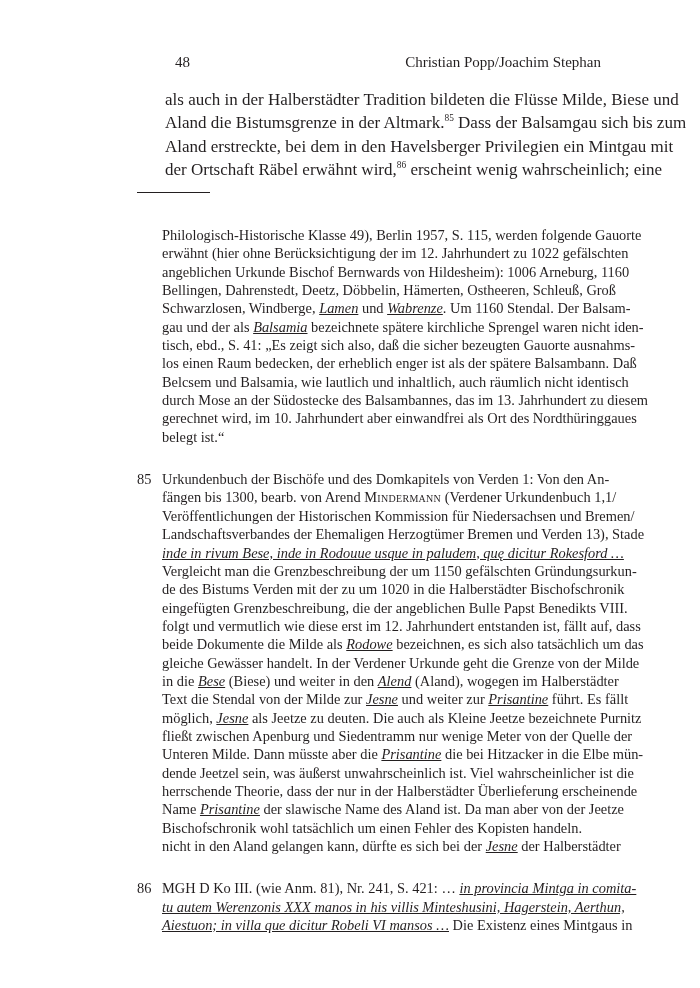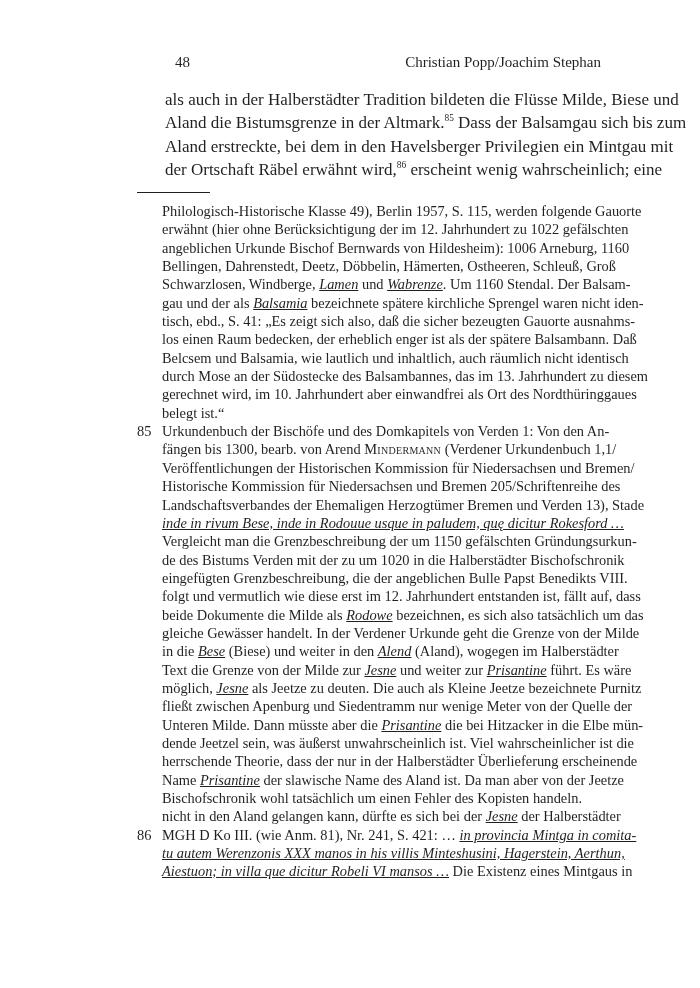"Philologisch-Historische Klasse 49)," .fn { margin-top: none -> 24px }
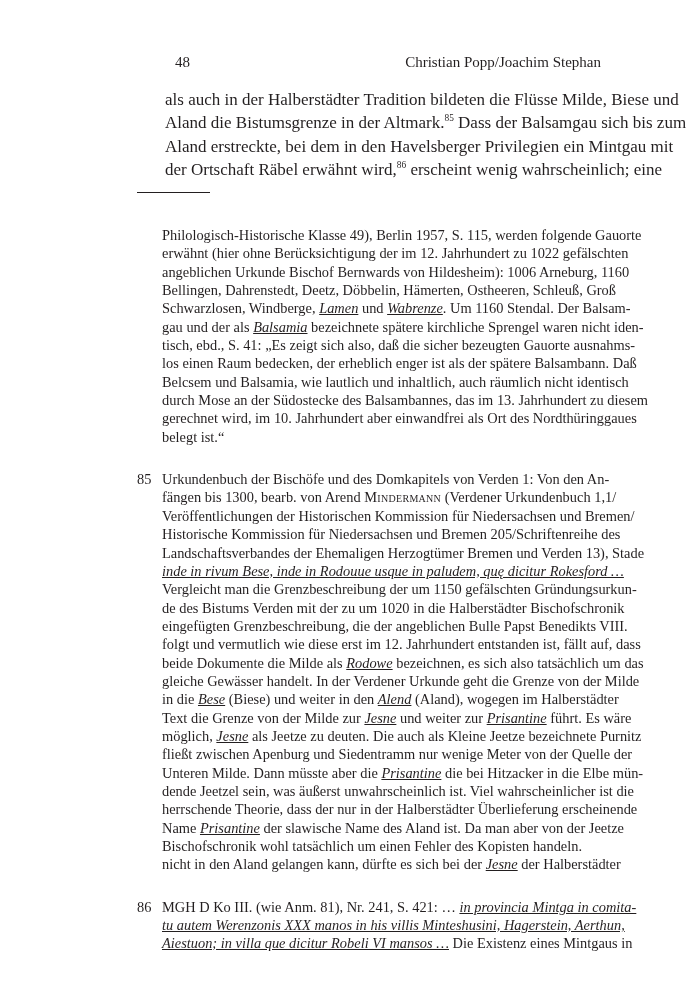"Historische Kommission für Niedersachsen" span.line { html: <span><span>Historische Kommission für Niedersachsen und Bremen 205/Schriftenreihe des</span></span> -> none }
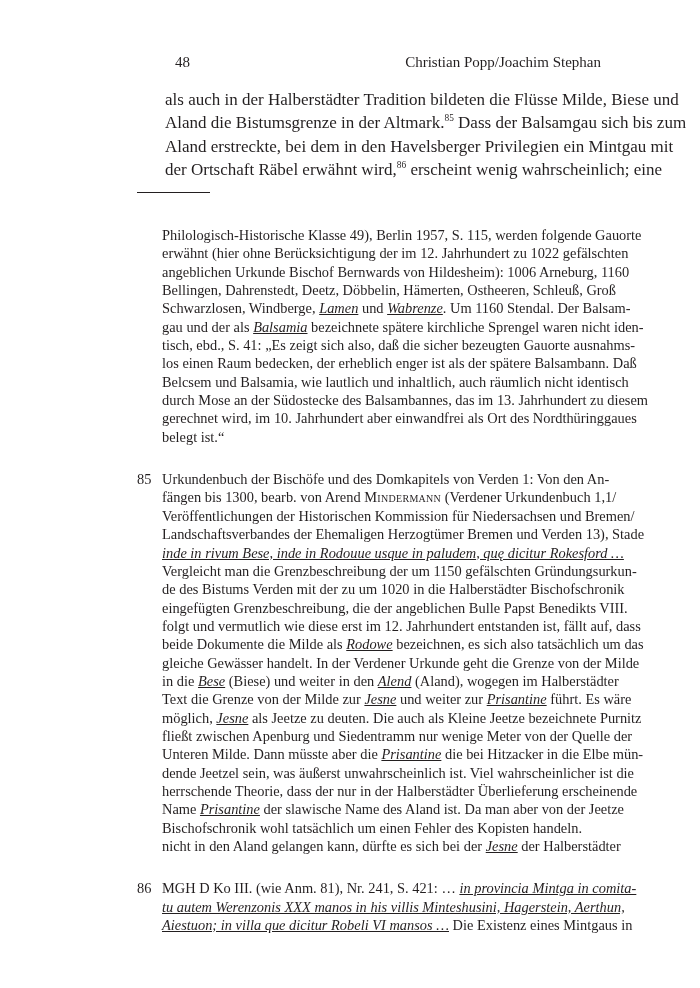"Text die Grenze von der" span { text: Grenze -> Stendal }
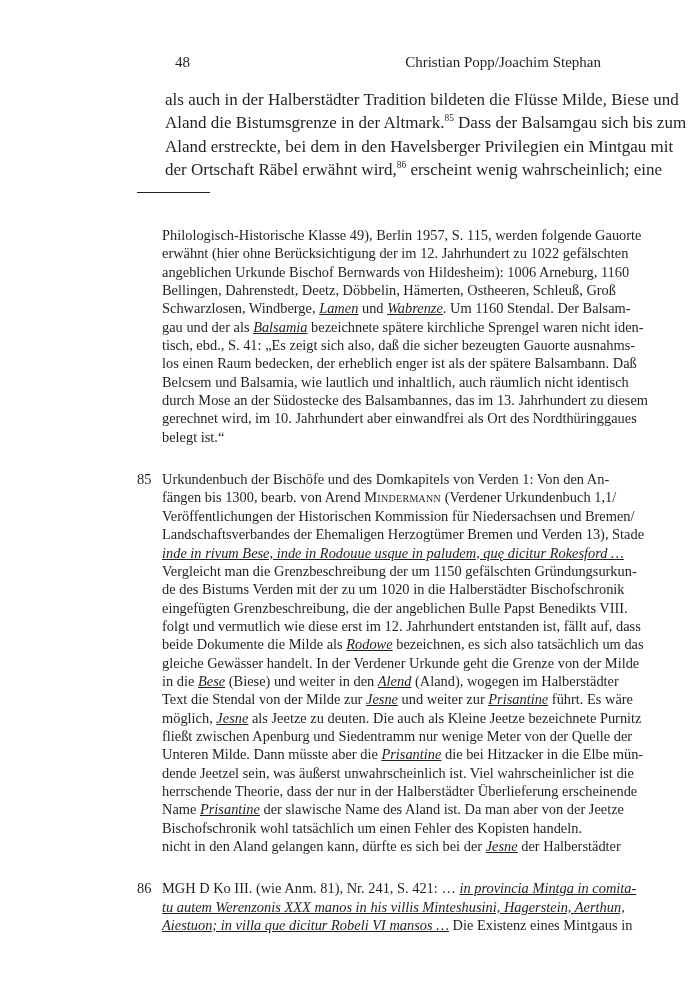"führt. Es wäre" span { text: wäre -> fällt }
